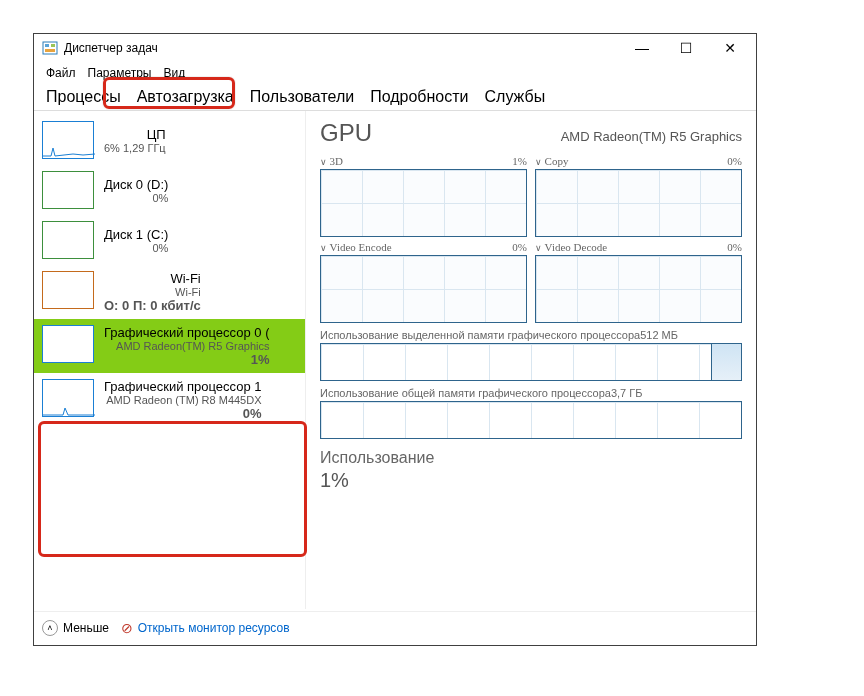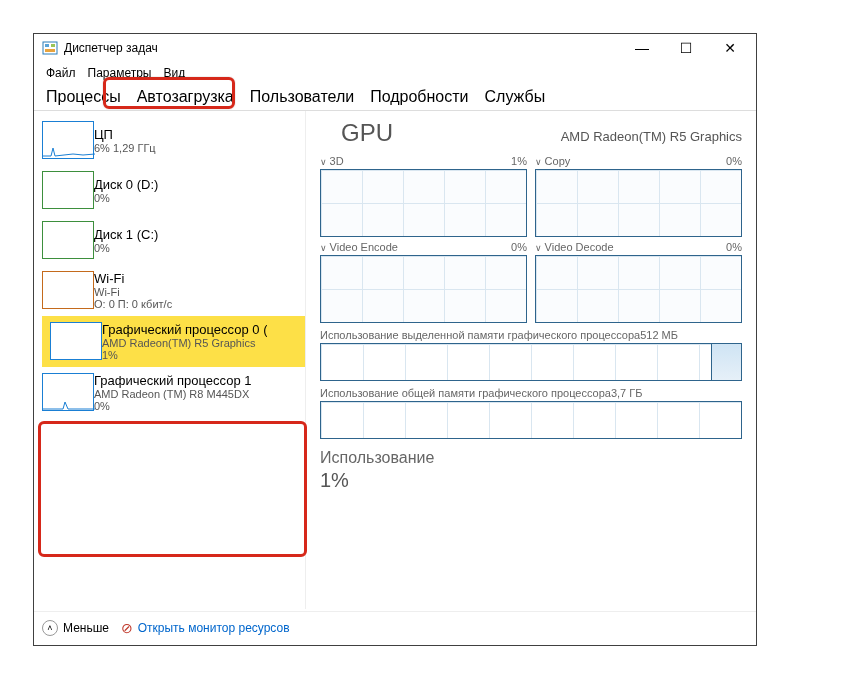"ЦП" .sidebar-item { gap: 0 -> 10px; text-align: none -> right }
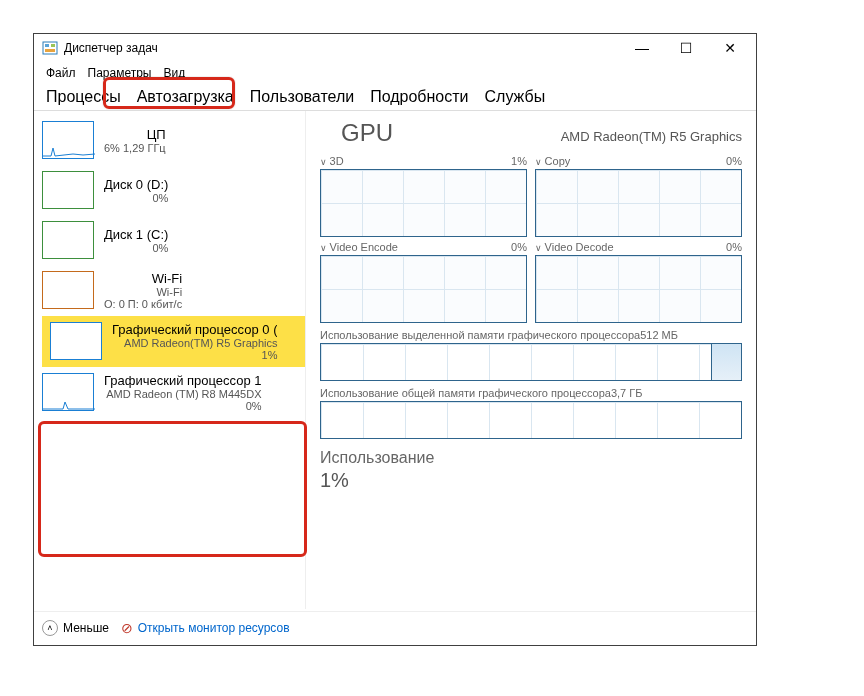"GPU" .gpu-title { margin-left: 21px -> none }
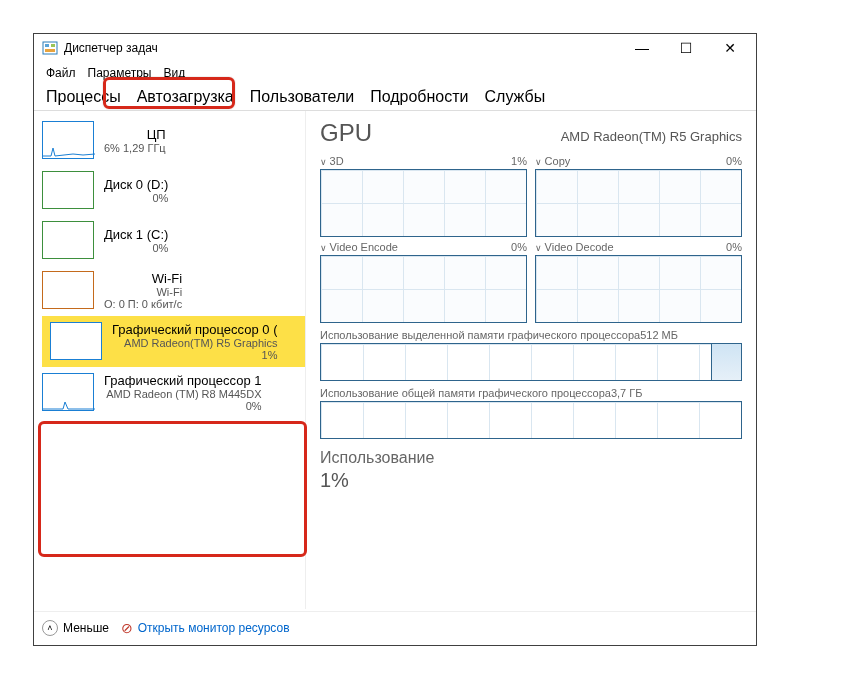"∨ 3D" .chart-label-row { font-family: none -> Liberation Serif, serif }
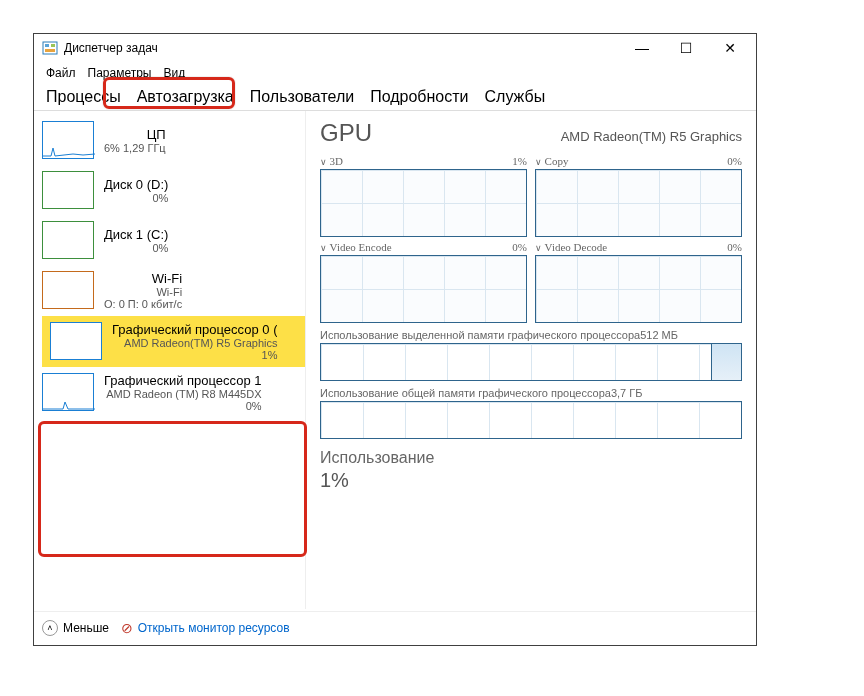"О: 0 П: 0 кбит/с" .sidebar-sub2 { font-size: 11px -> 13px; font-weight: none -> bold }
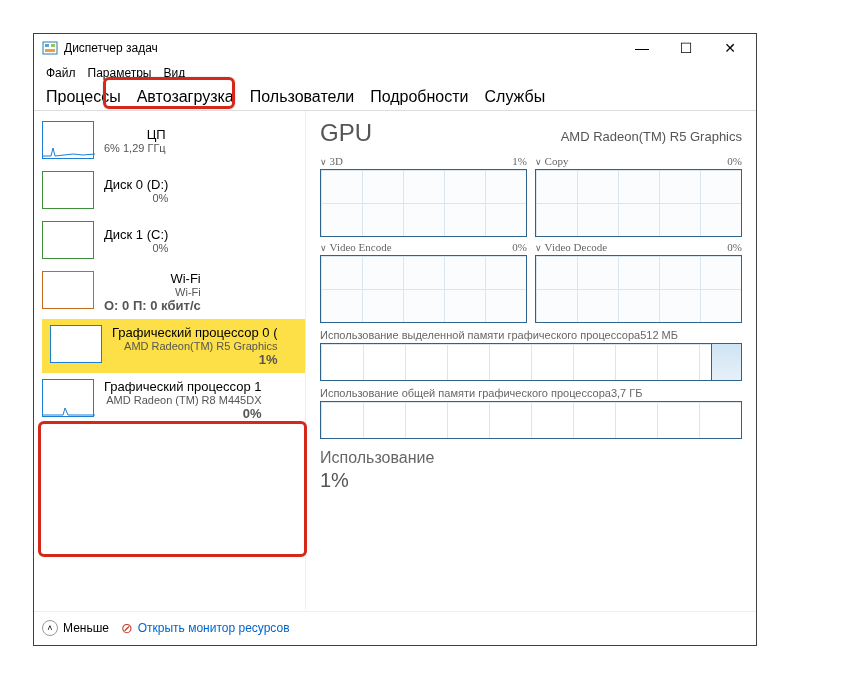"Графический процессор 0 (" .sidebar-item.selected { background: #fde047 -> #84cc16; margin-left: 8px -> none }
